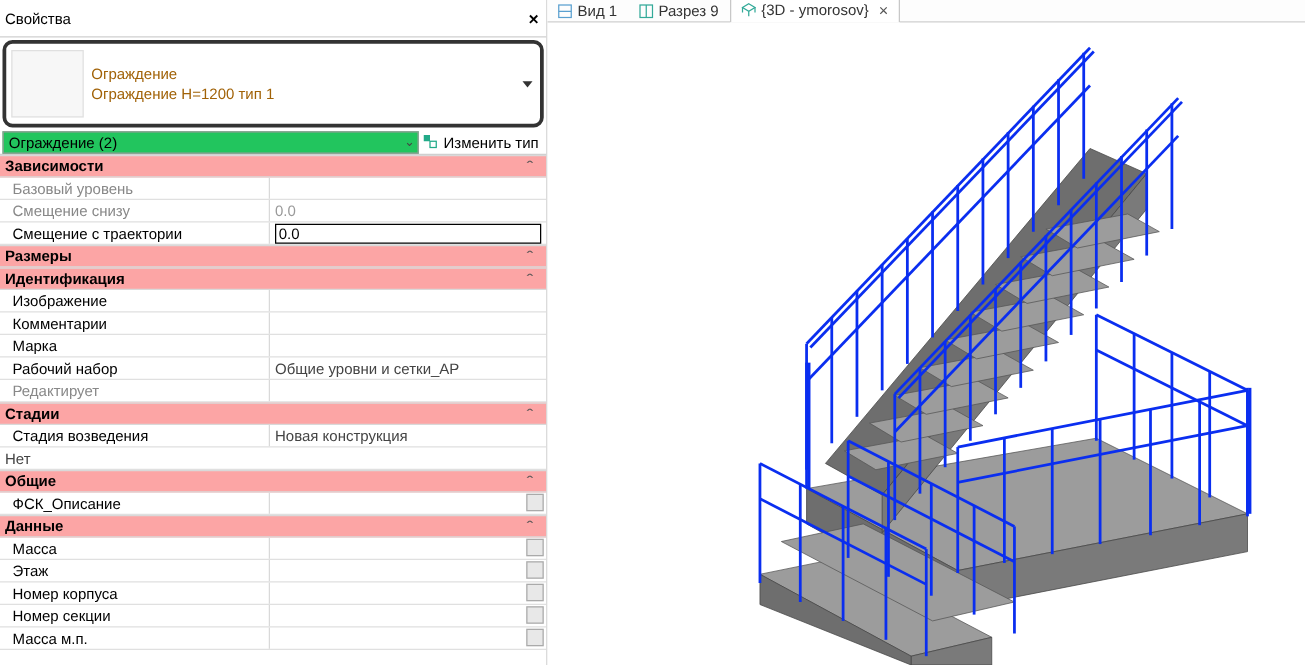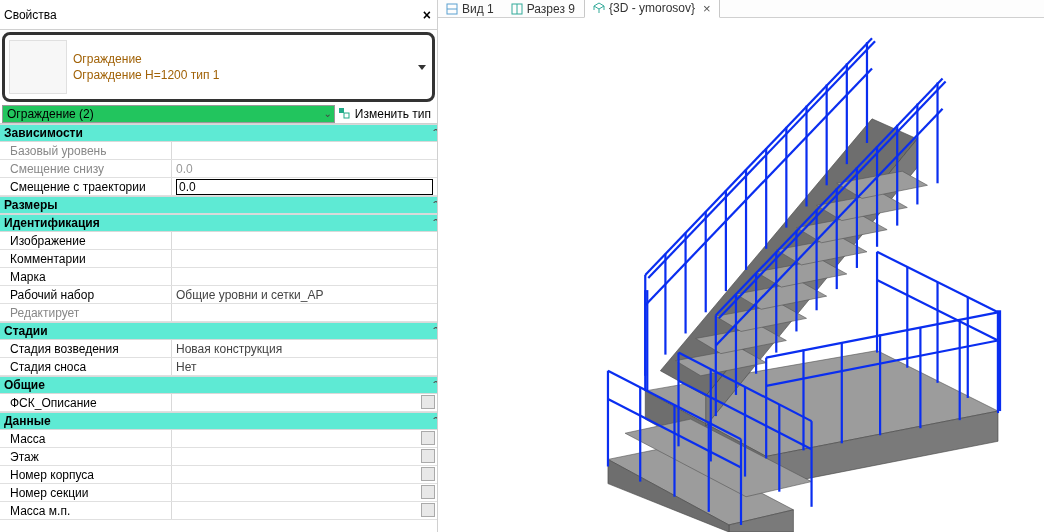"Зависимости" .section-head { background: #5eead4 -> #fca5a5; padding: 0 0 0 4px -> 0 12px 0 4px }
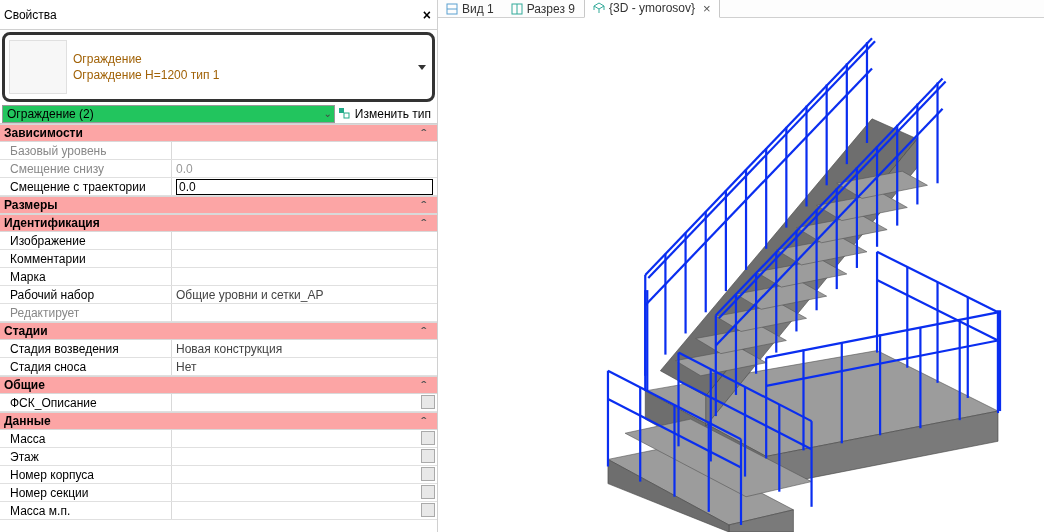"Базовый уровень" .row .label { width: 172px -> 216px }
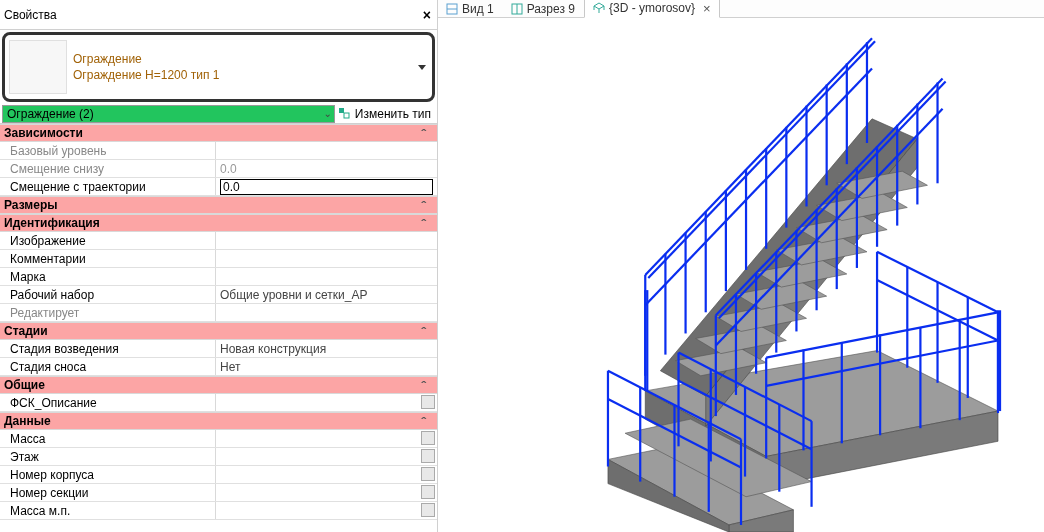"Стадия сноса" div.label { html: <div>Стадия сноса</div> -> none }
